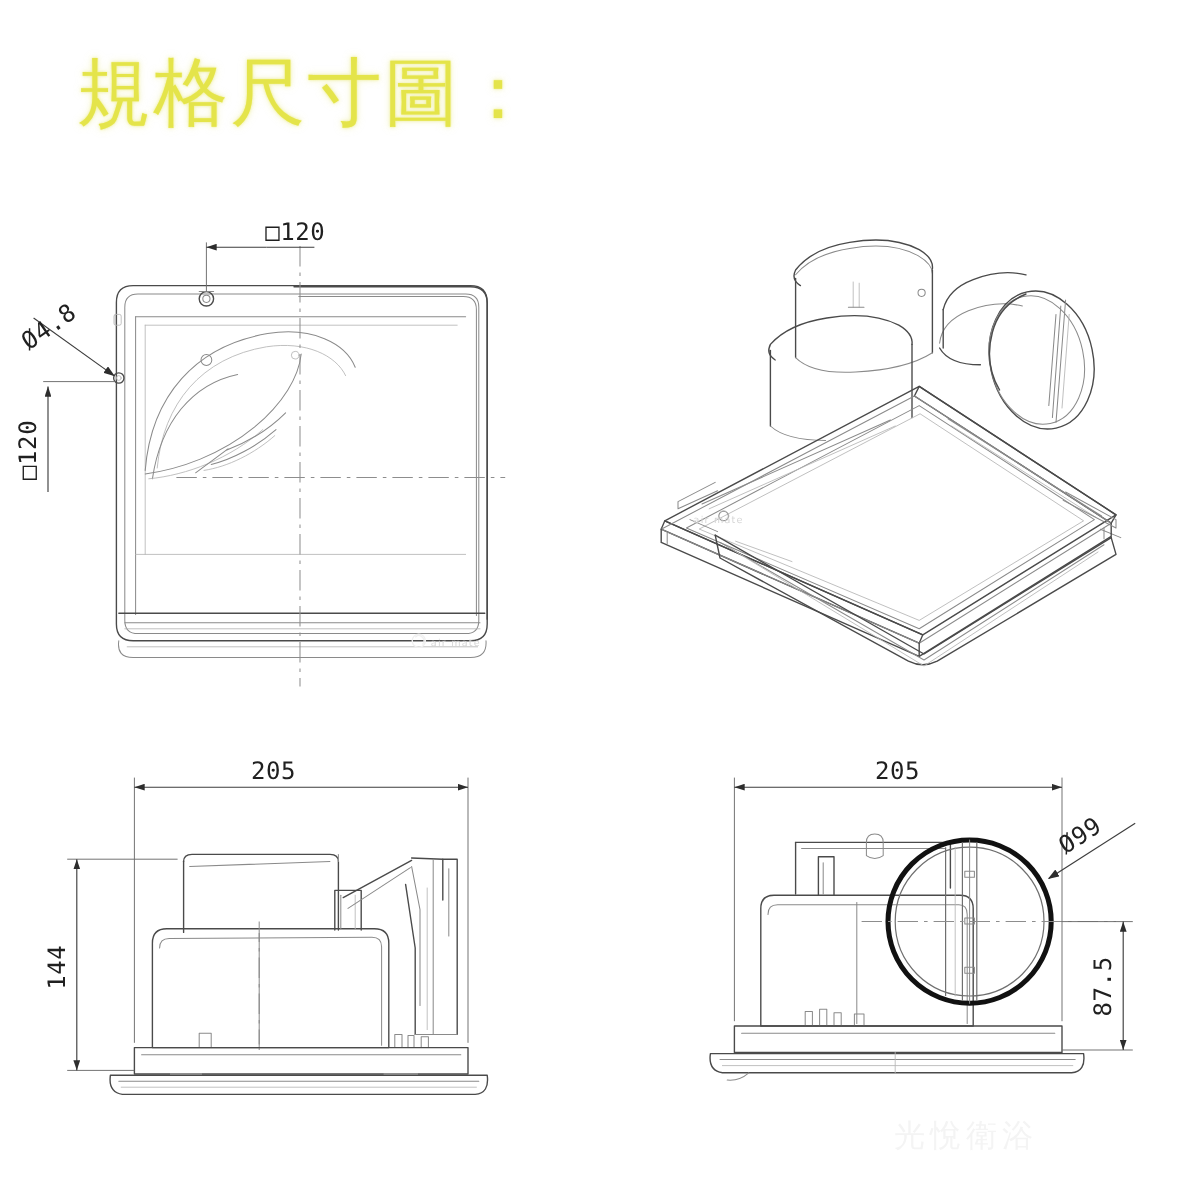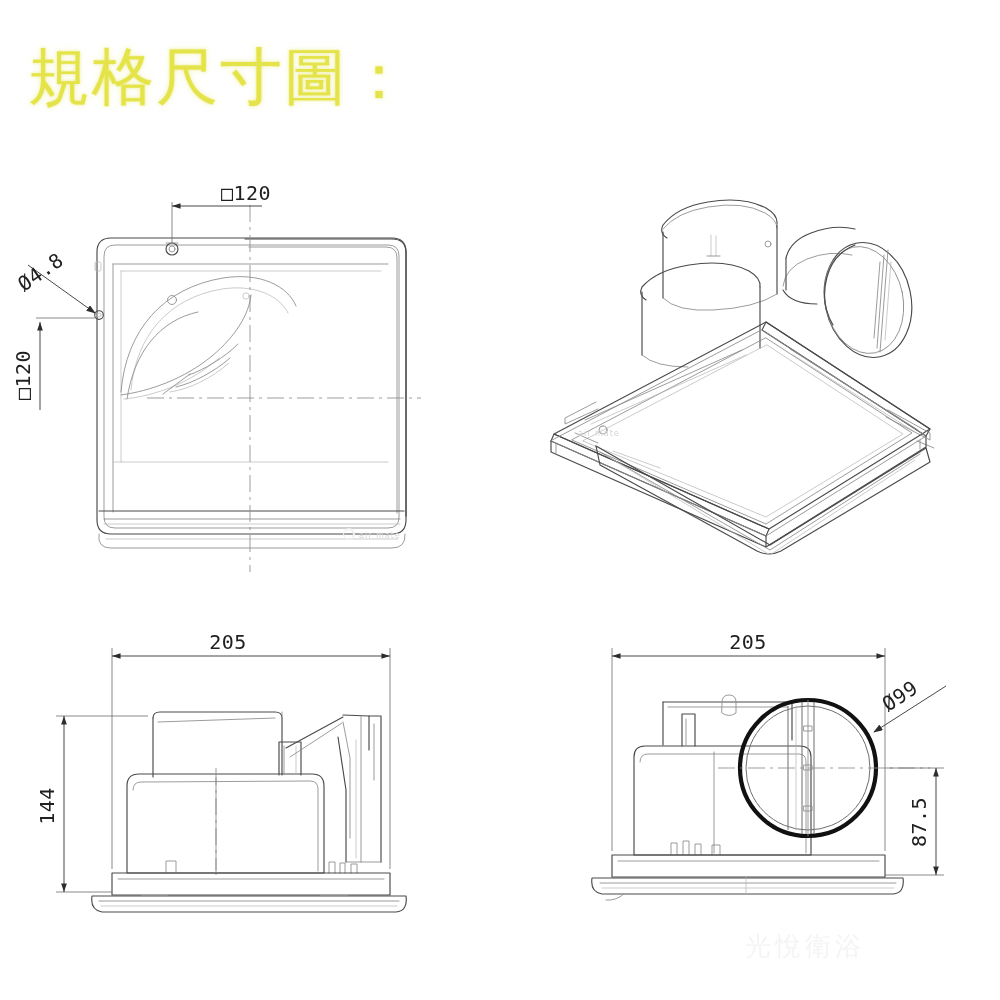"規格尺寸圖：" #title-block { justify-content: none -> flex-end }
